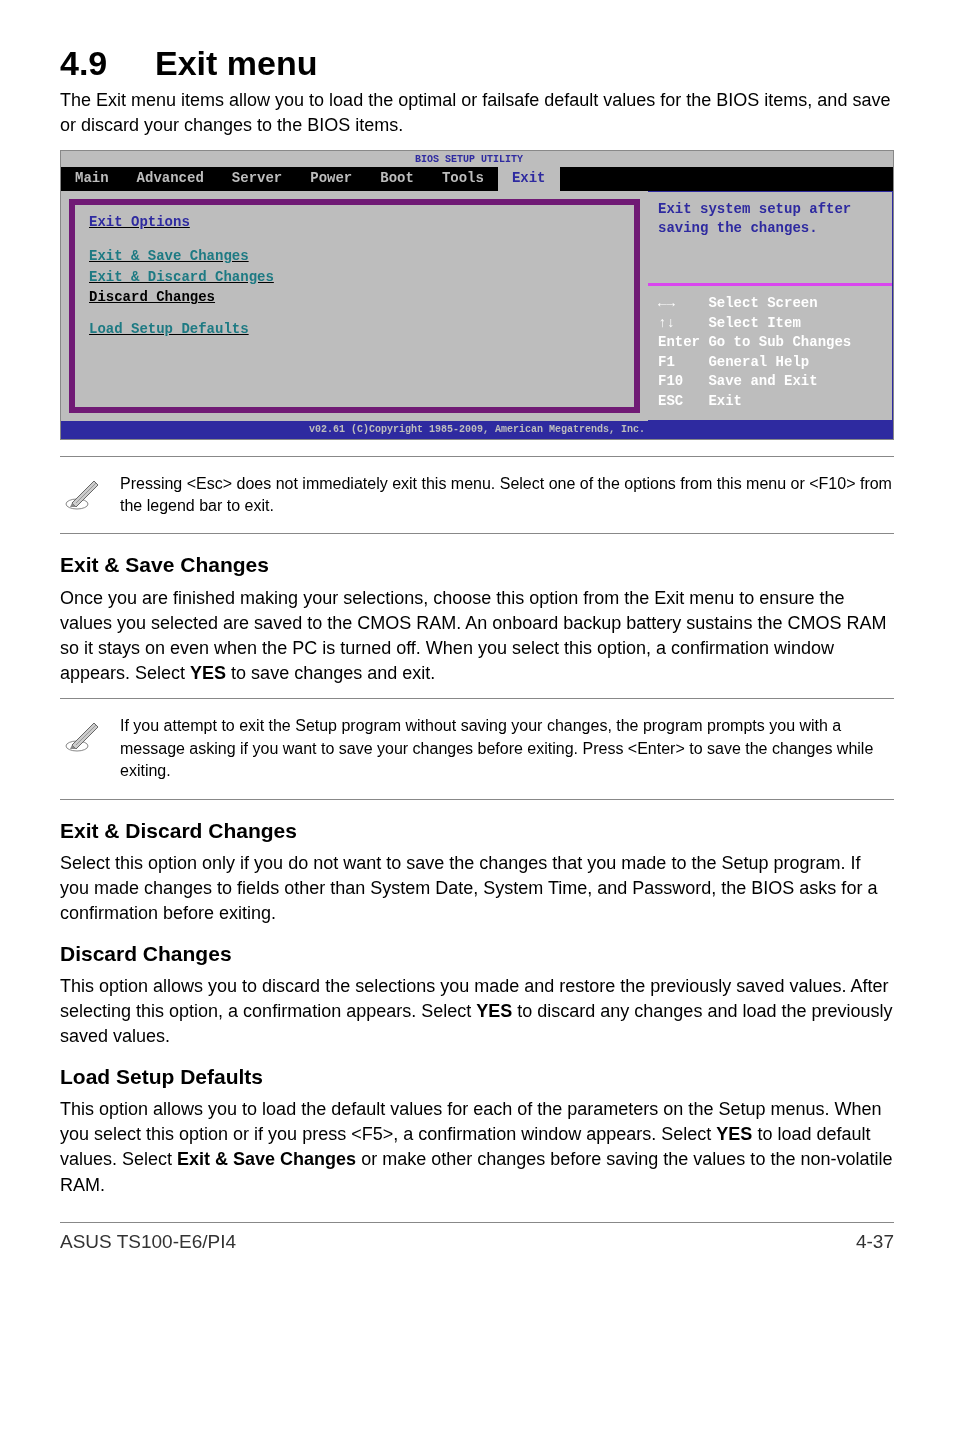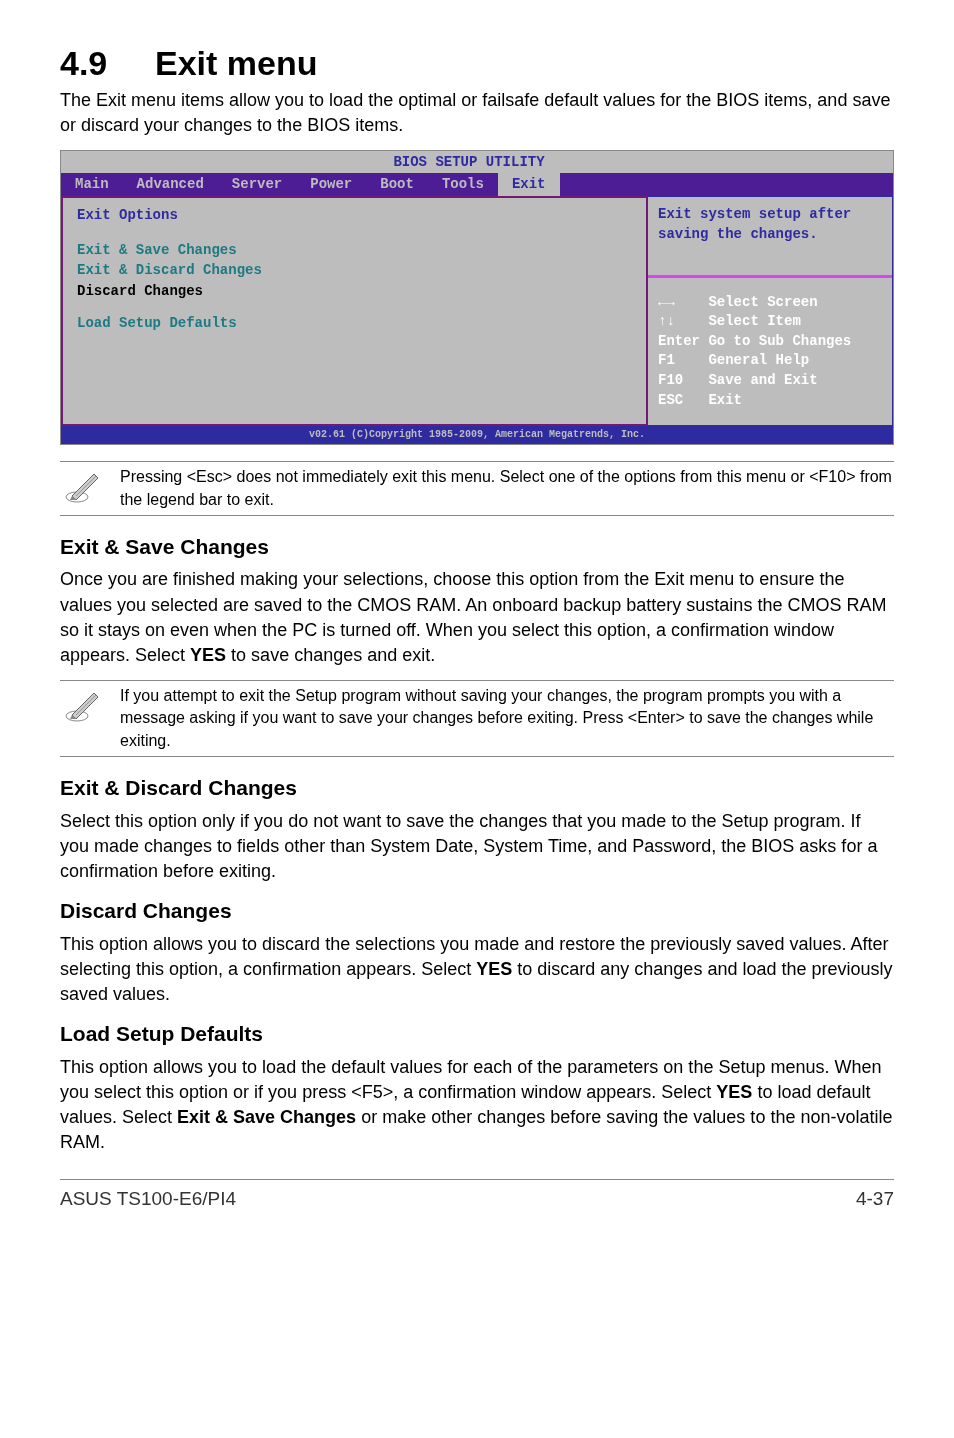"BIOS SETUP UTILITY" .bios-title { font-size: 14px -> 10px }
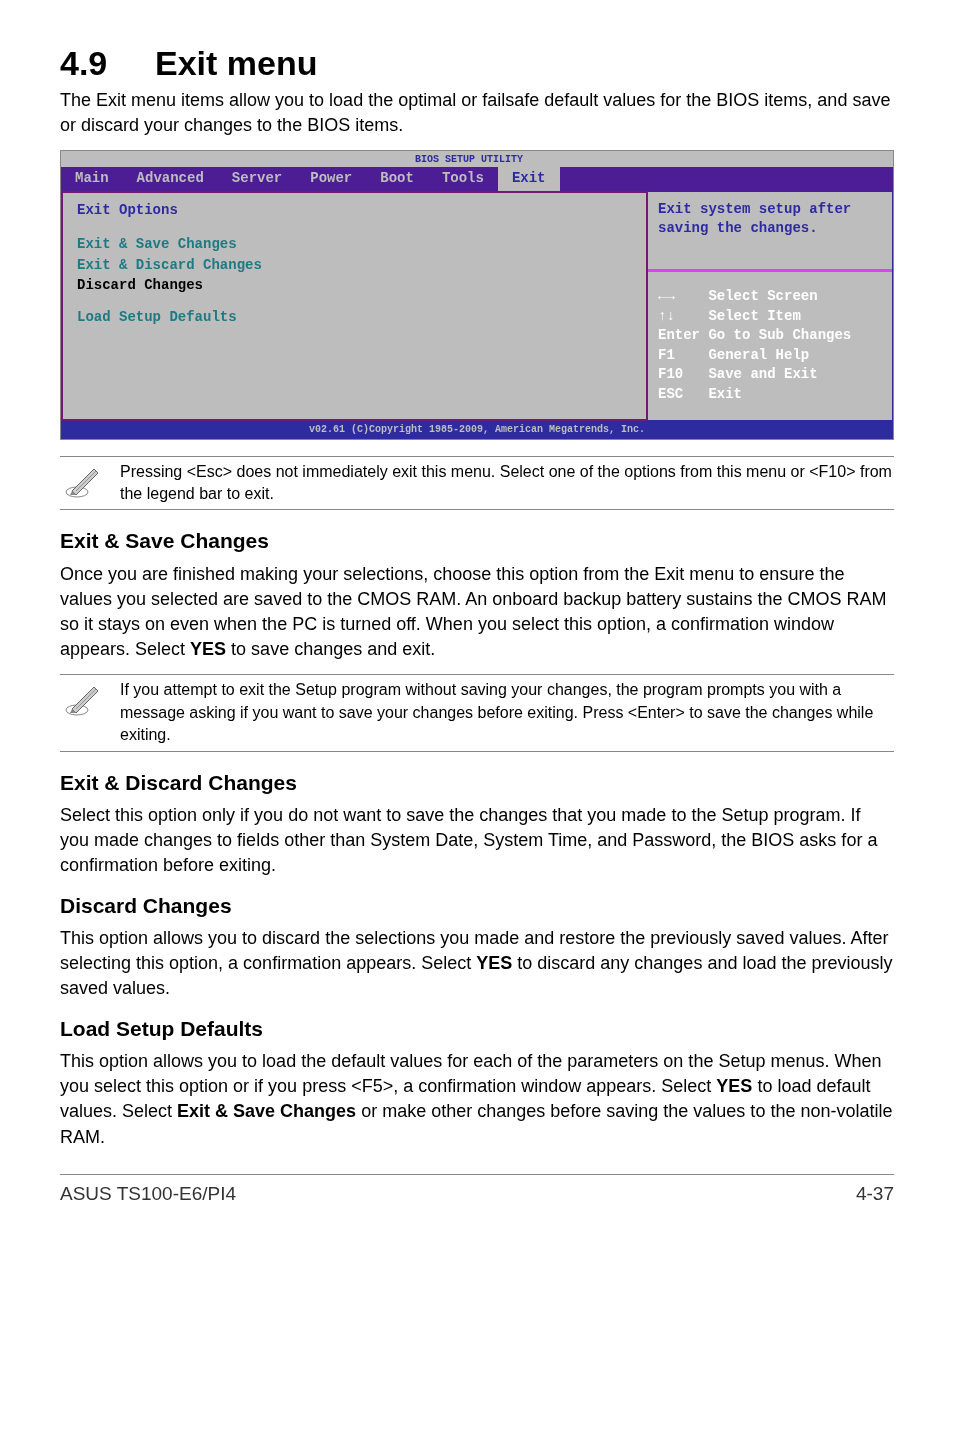"Main" .bios-tabs { background: #4c1d95 -> #000000 }
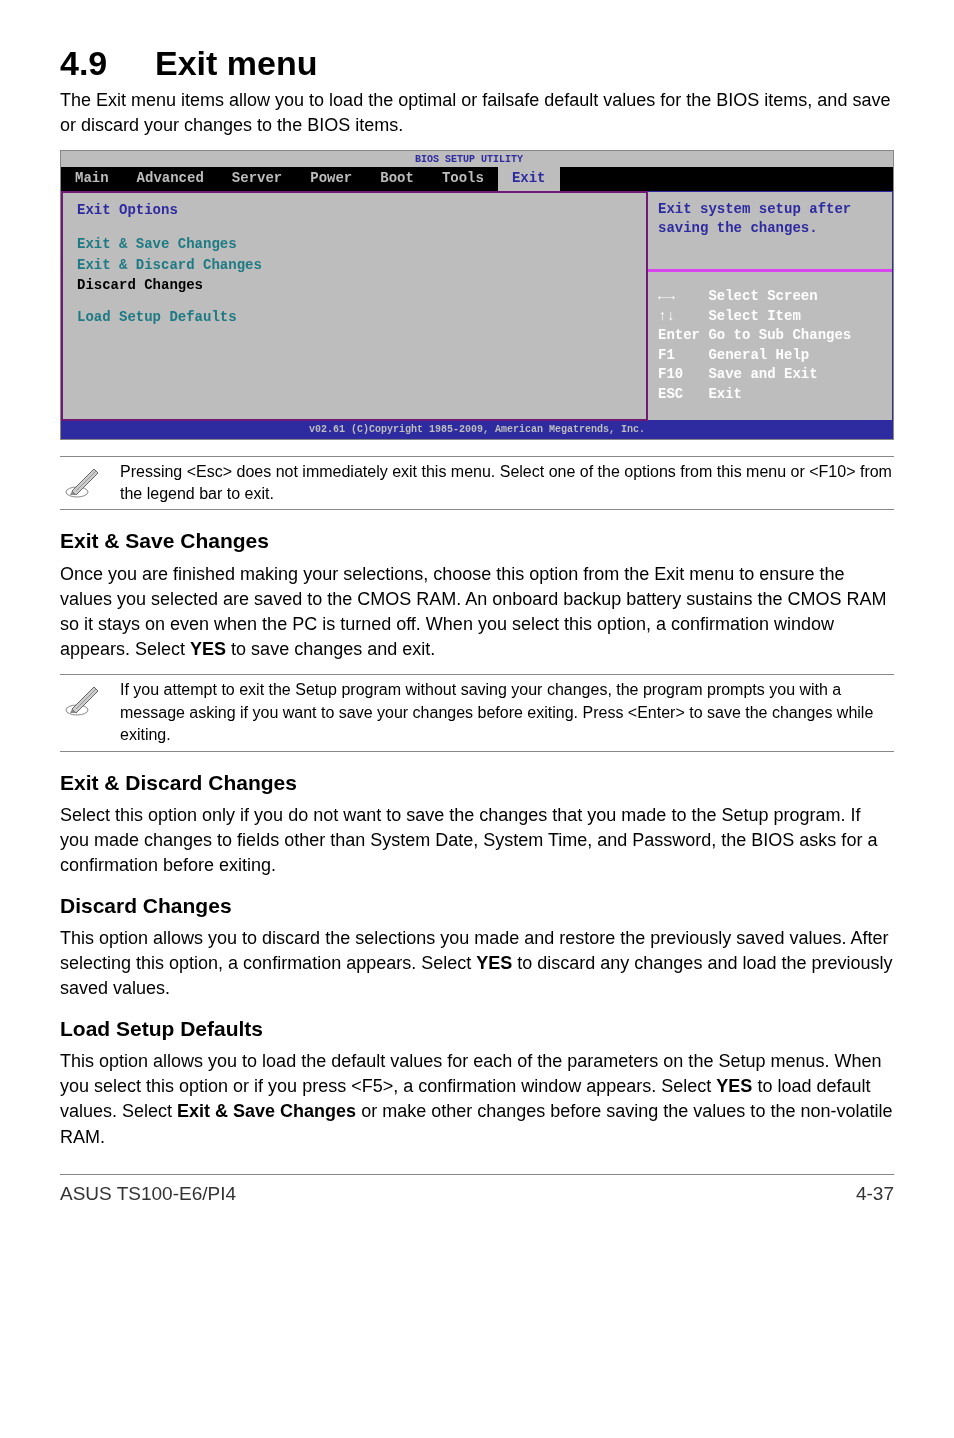"Exit Options" .bios-left { border: 2px solid #701a75 -> 6px solid #701a75; margin: 0 -> 8px; text-decoration: none -> underline }
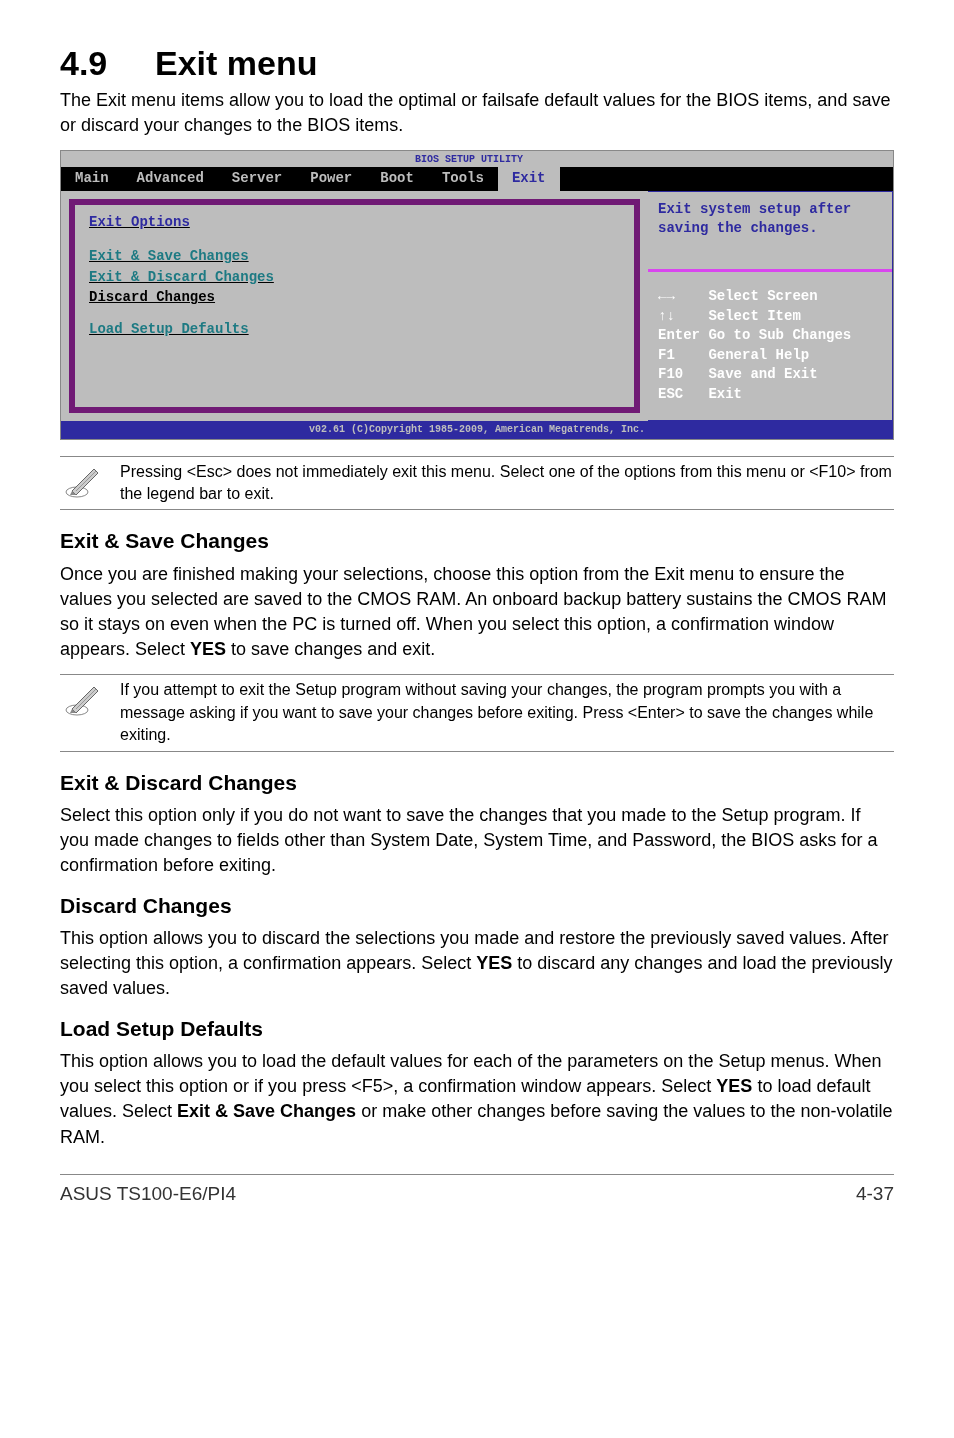"←→ Select Screen" .bios-right-bot { padding: 15px 10px -> 8px 10px }
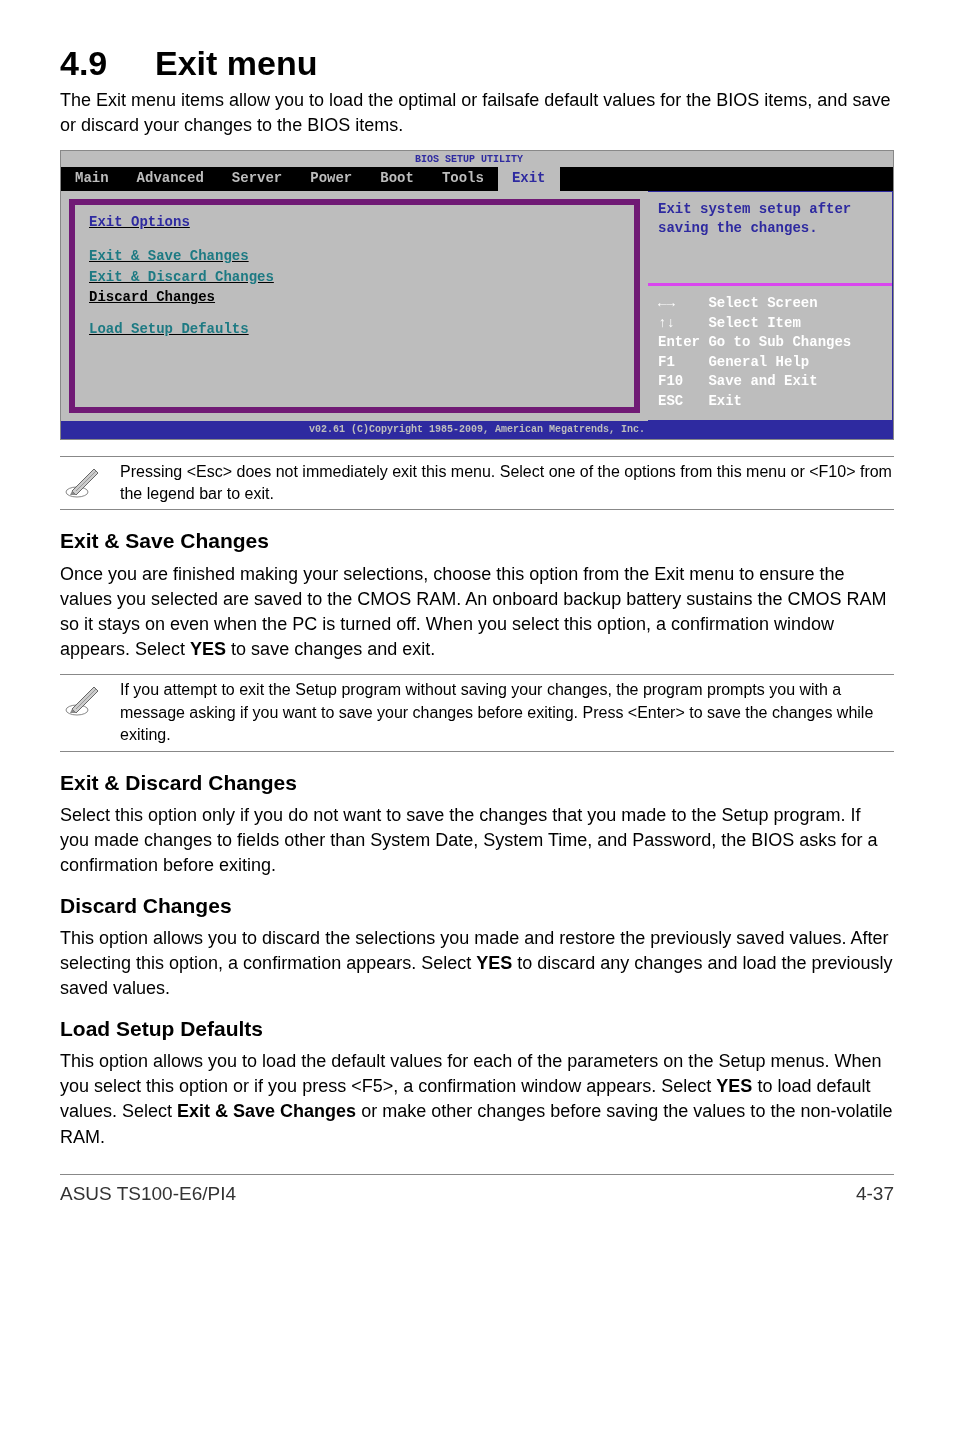"Pressing <Esc> does not immediately" .note { padding: 4px 0 -> 16px 0 }
